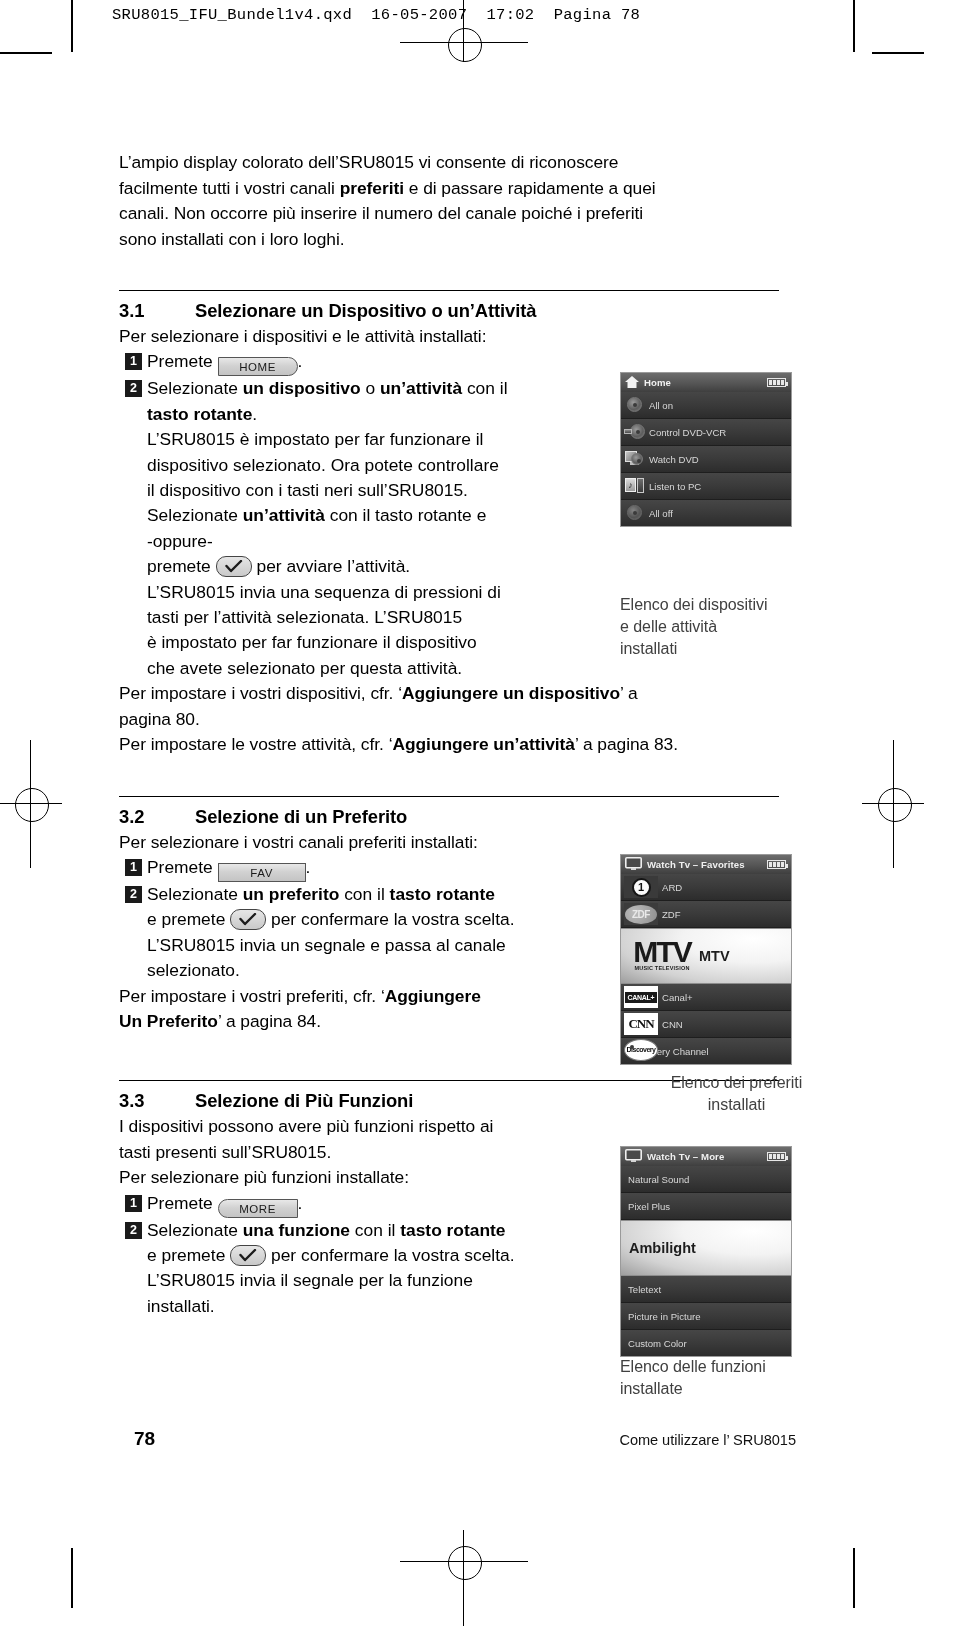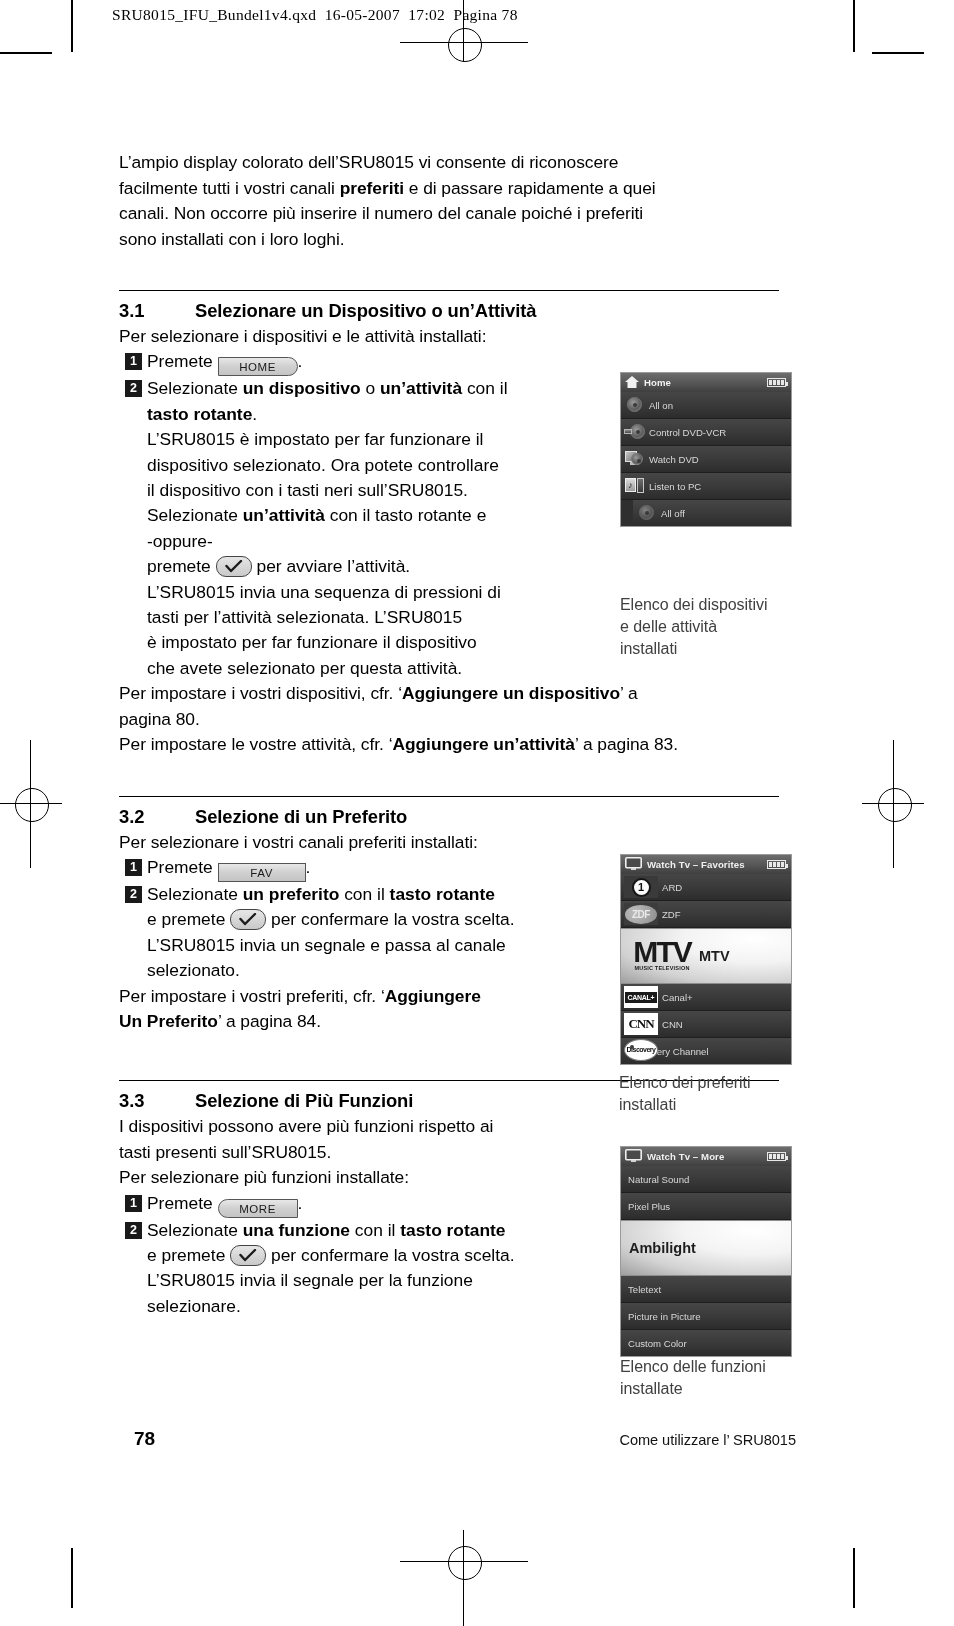"SRU8015_IFU_Bundel1v4.qxd 16-05-2007" .prepress-header { font-family: Liberation Serif, serif -> Liberation Mono, monospace }
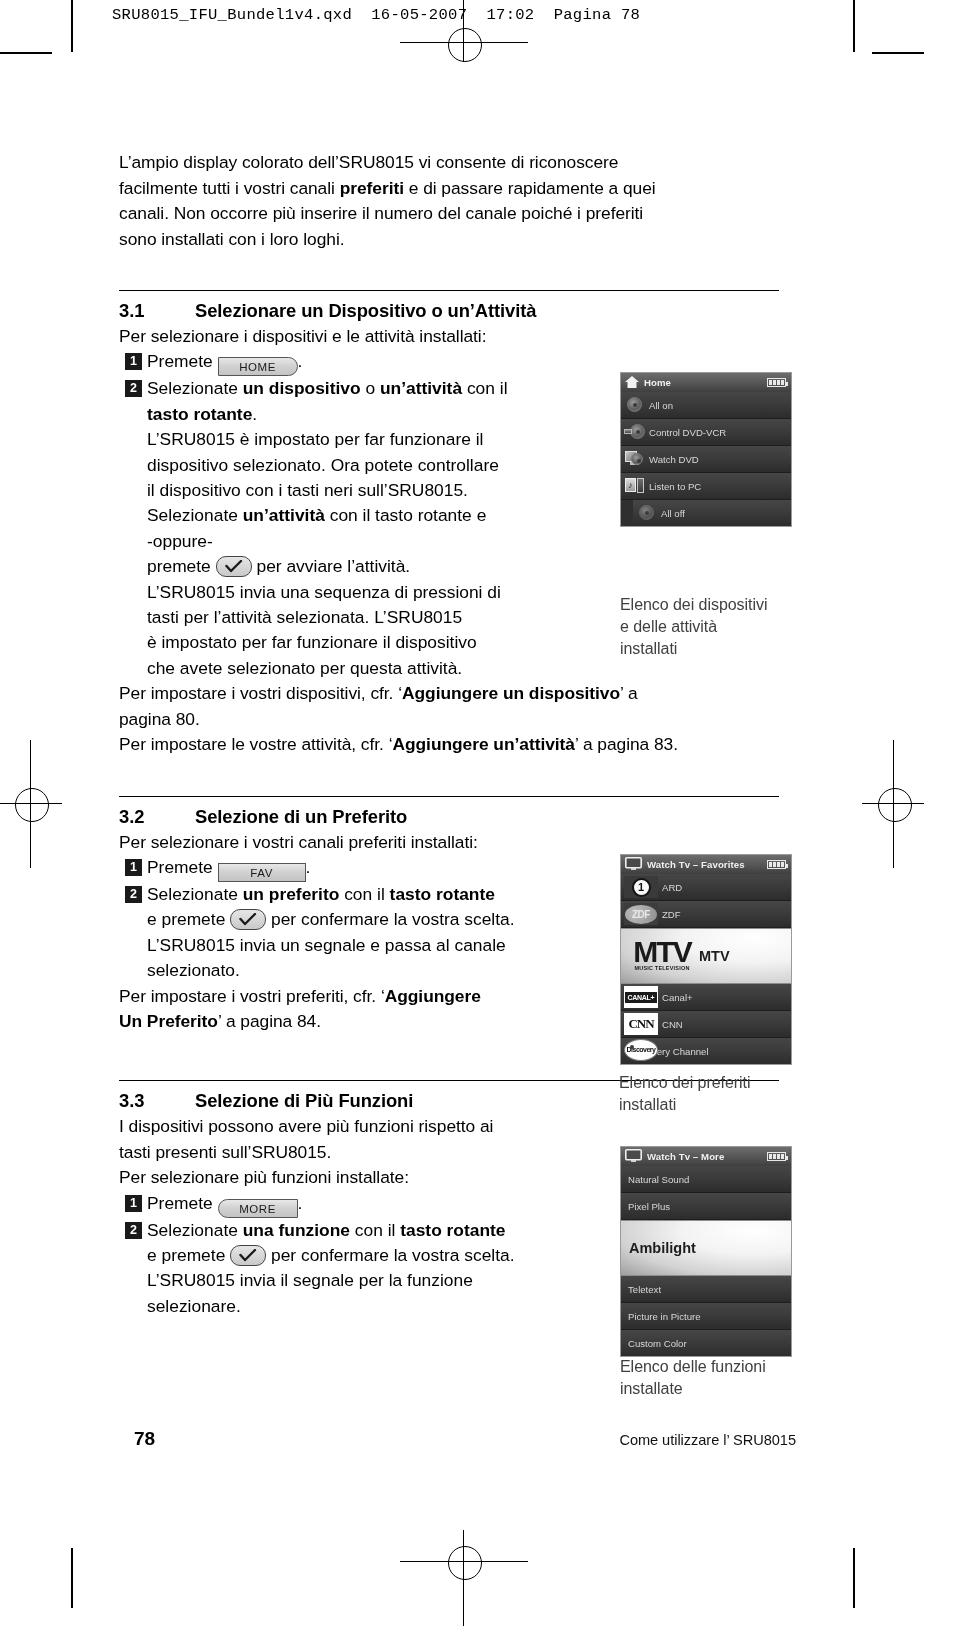"All off" div.row { margin-left: 12px -> none }
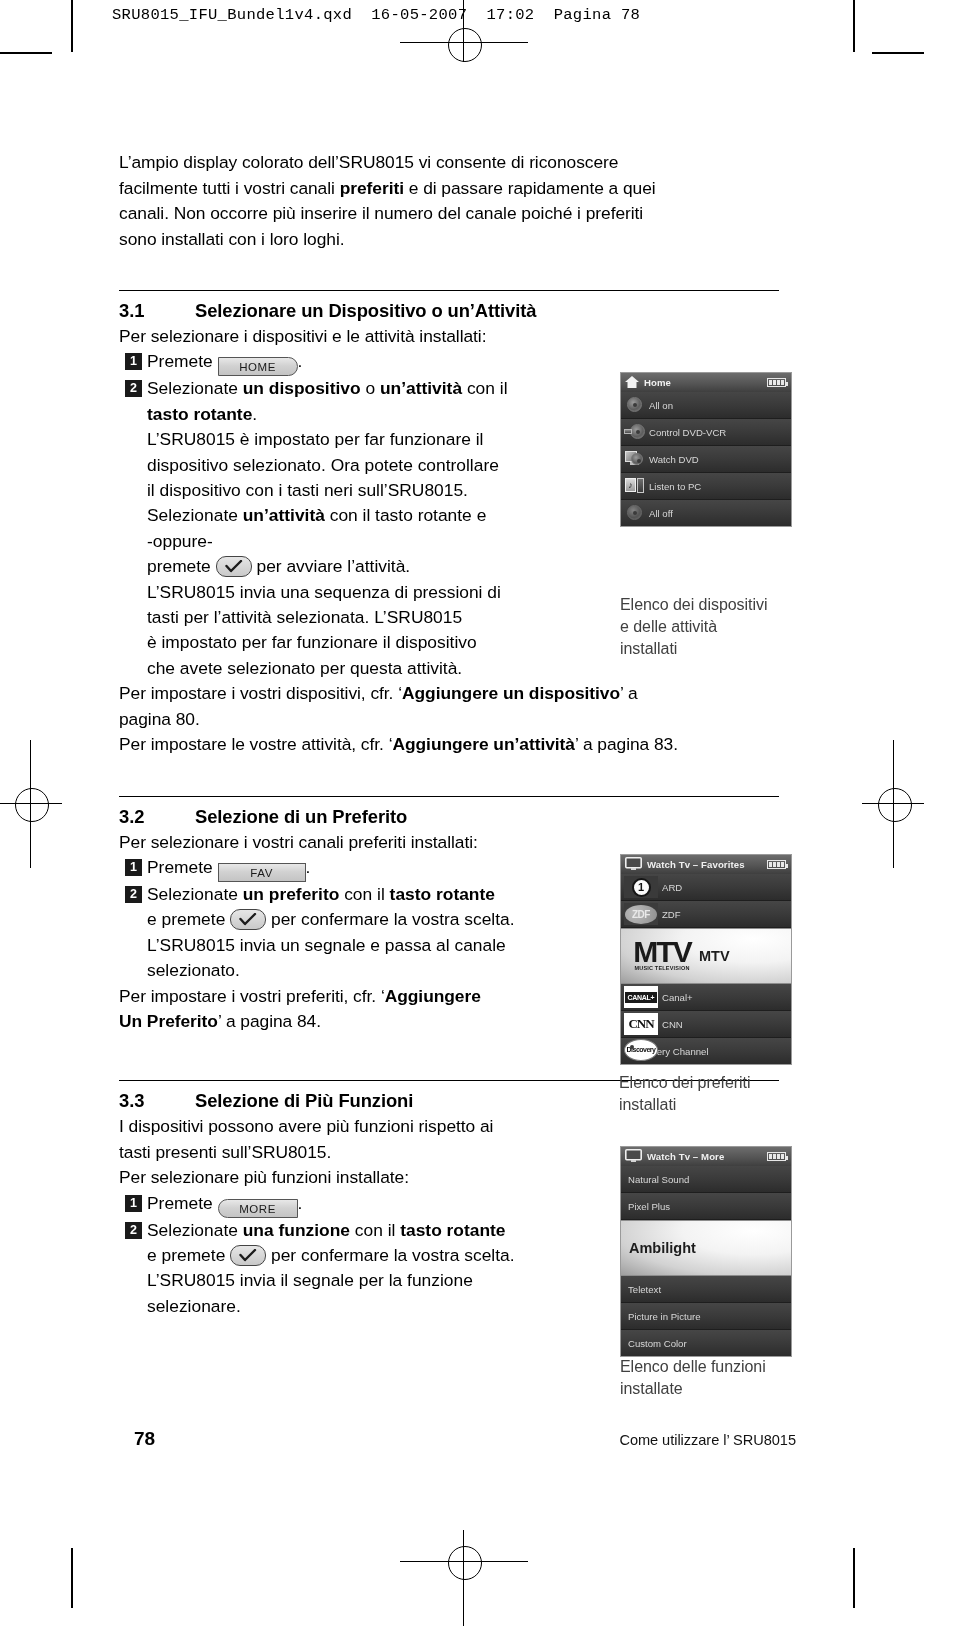"Elenco dei preferiti" div.caption { left: 619px -> 644px; text-align: none -> center }
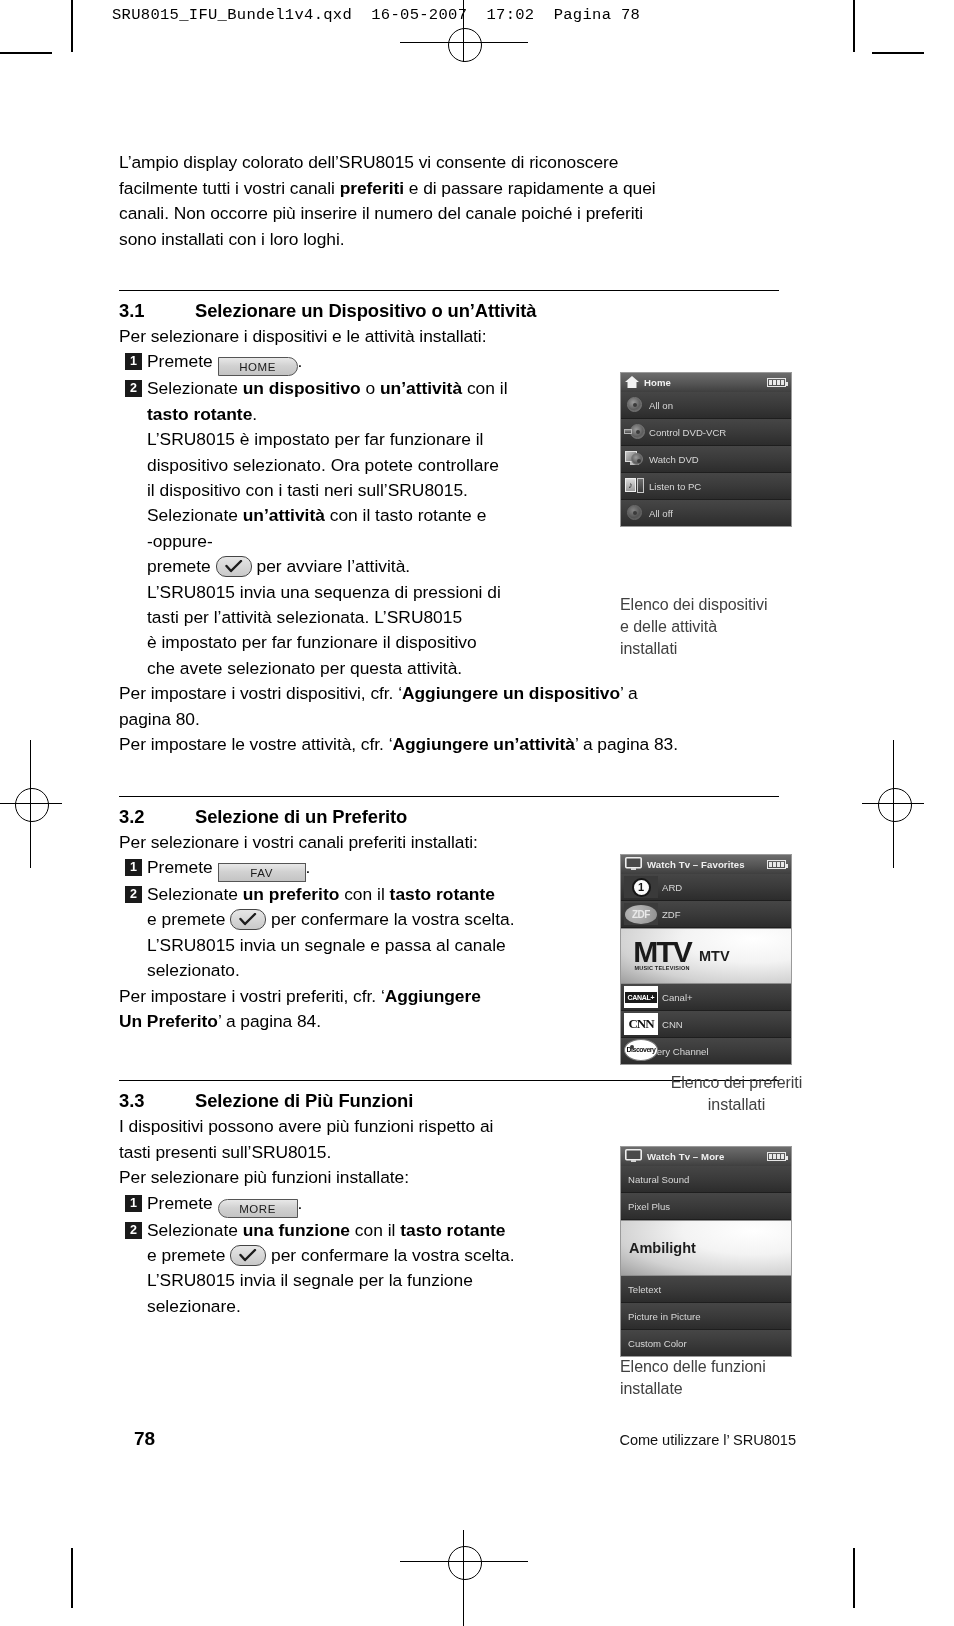"selezionare." span.cont { text: selezionare -> installati }
